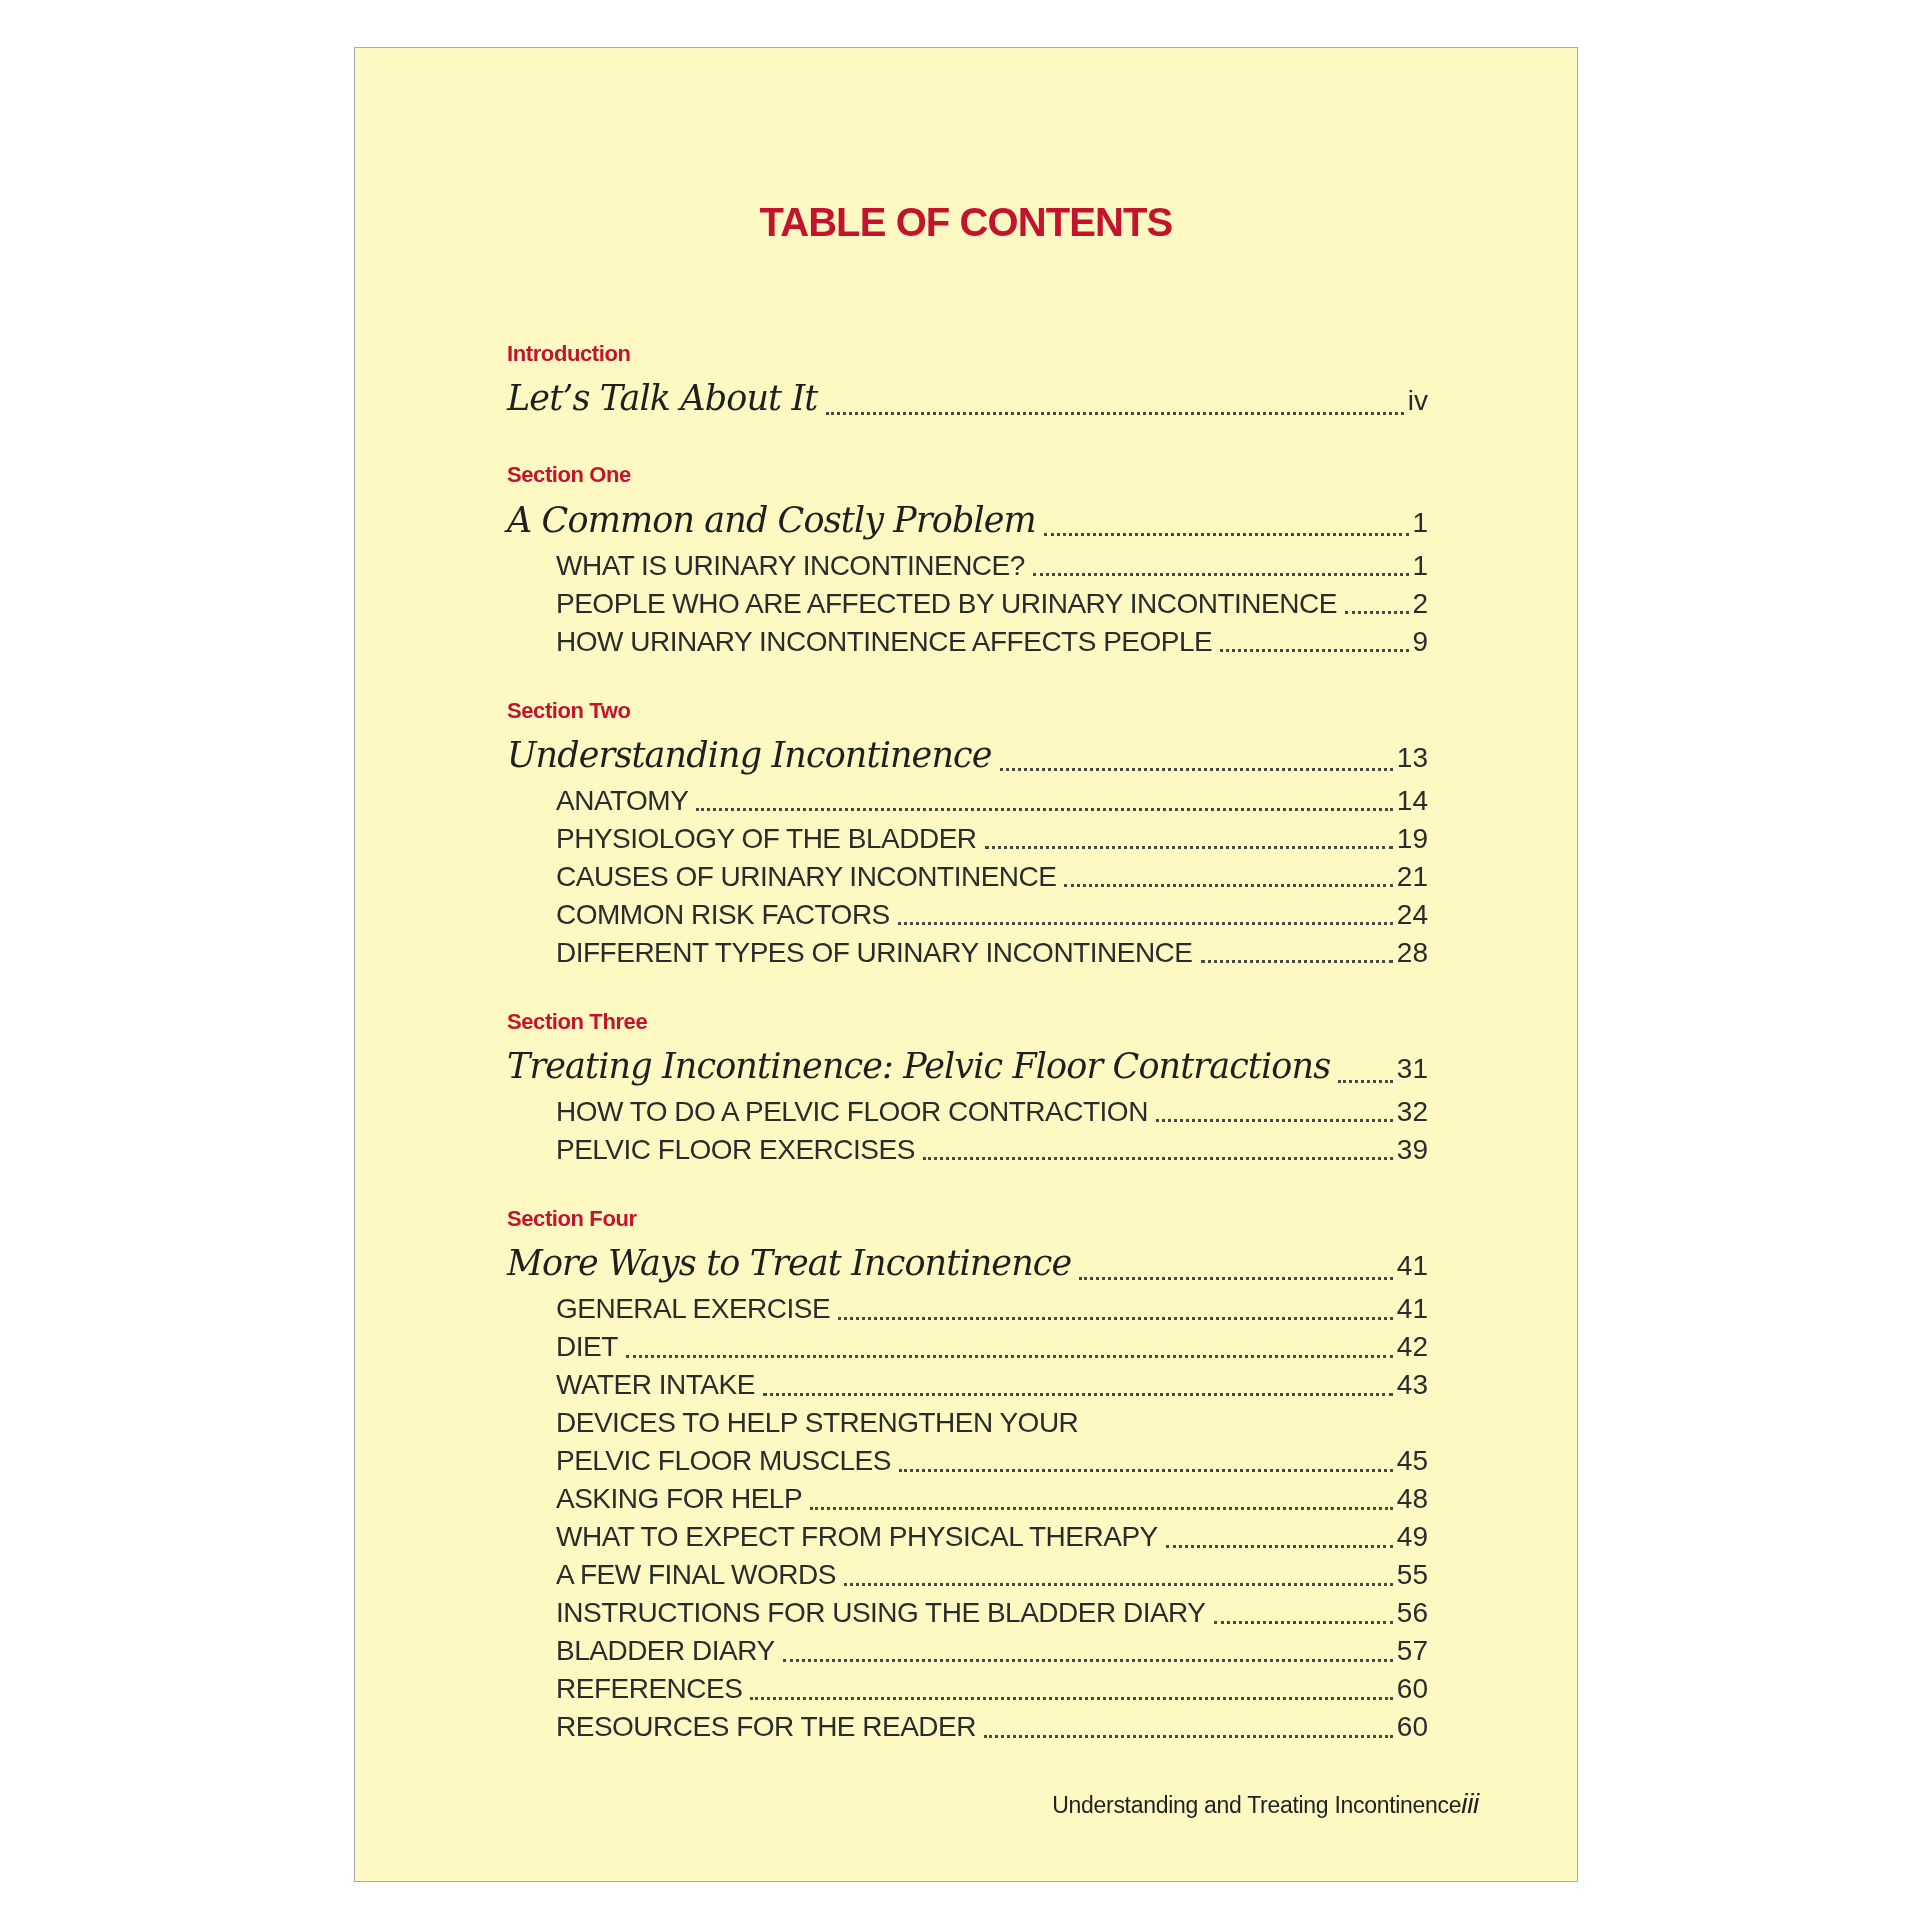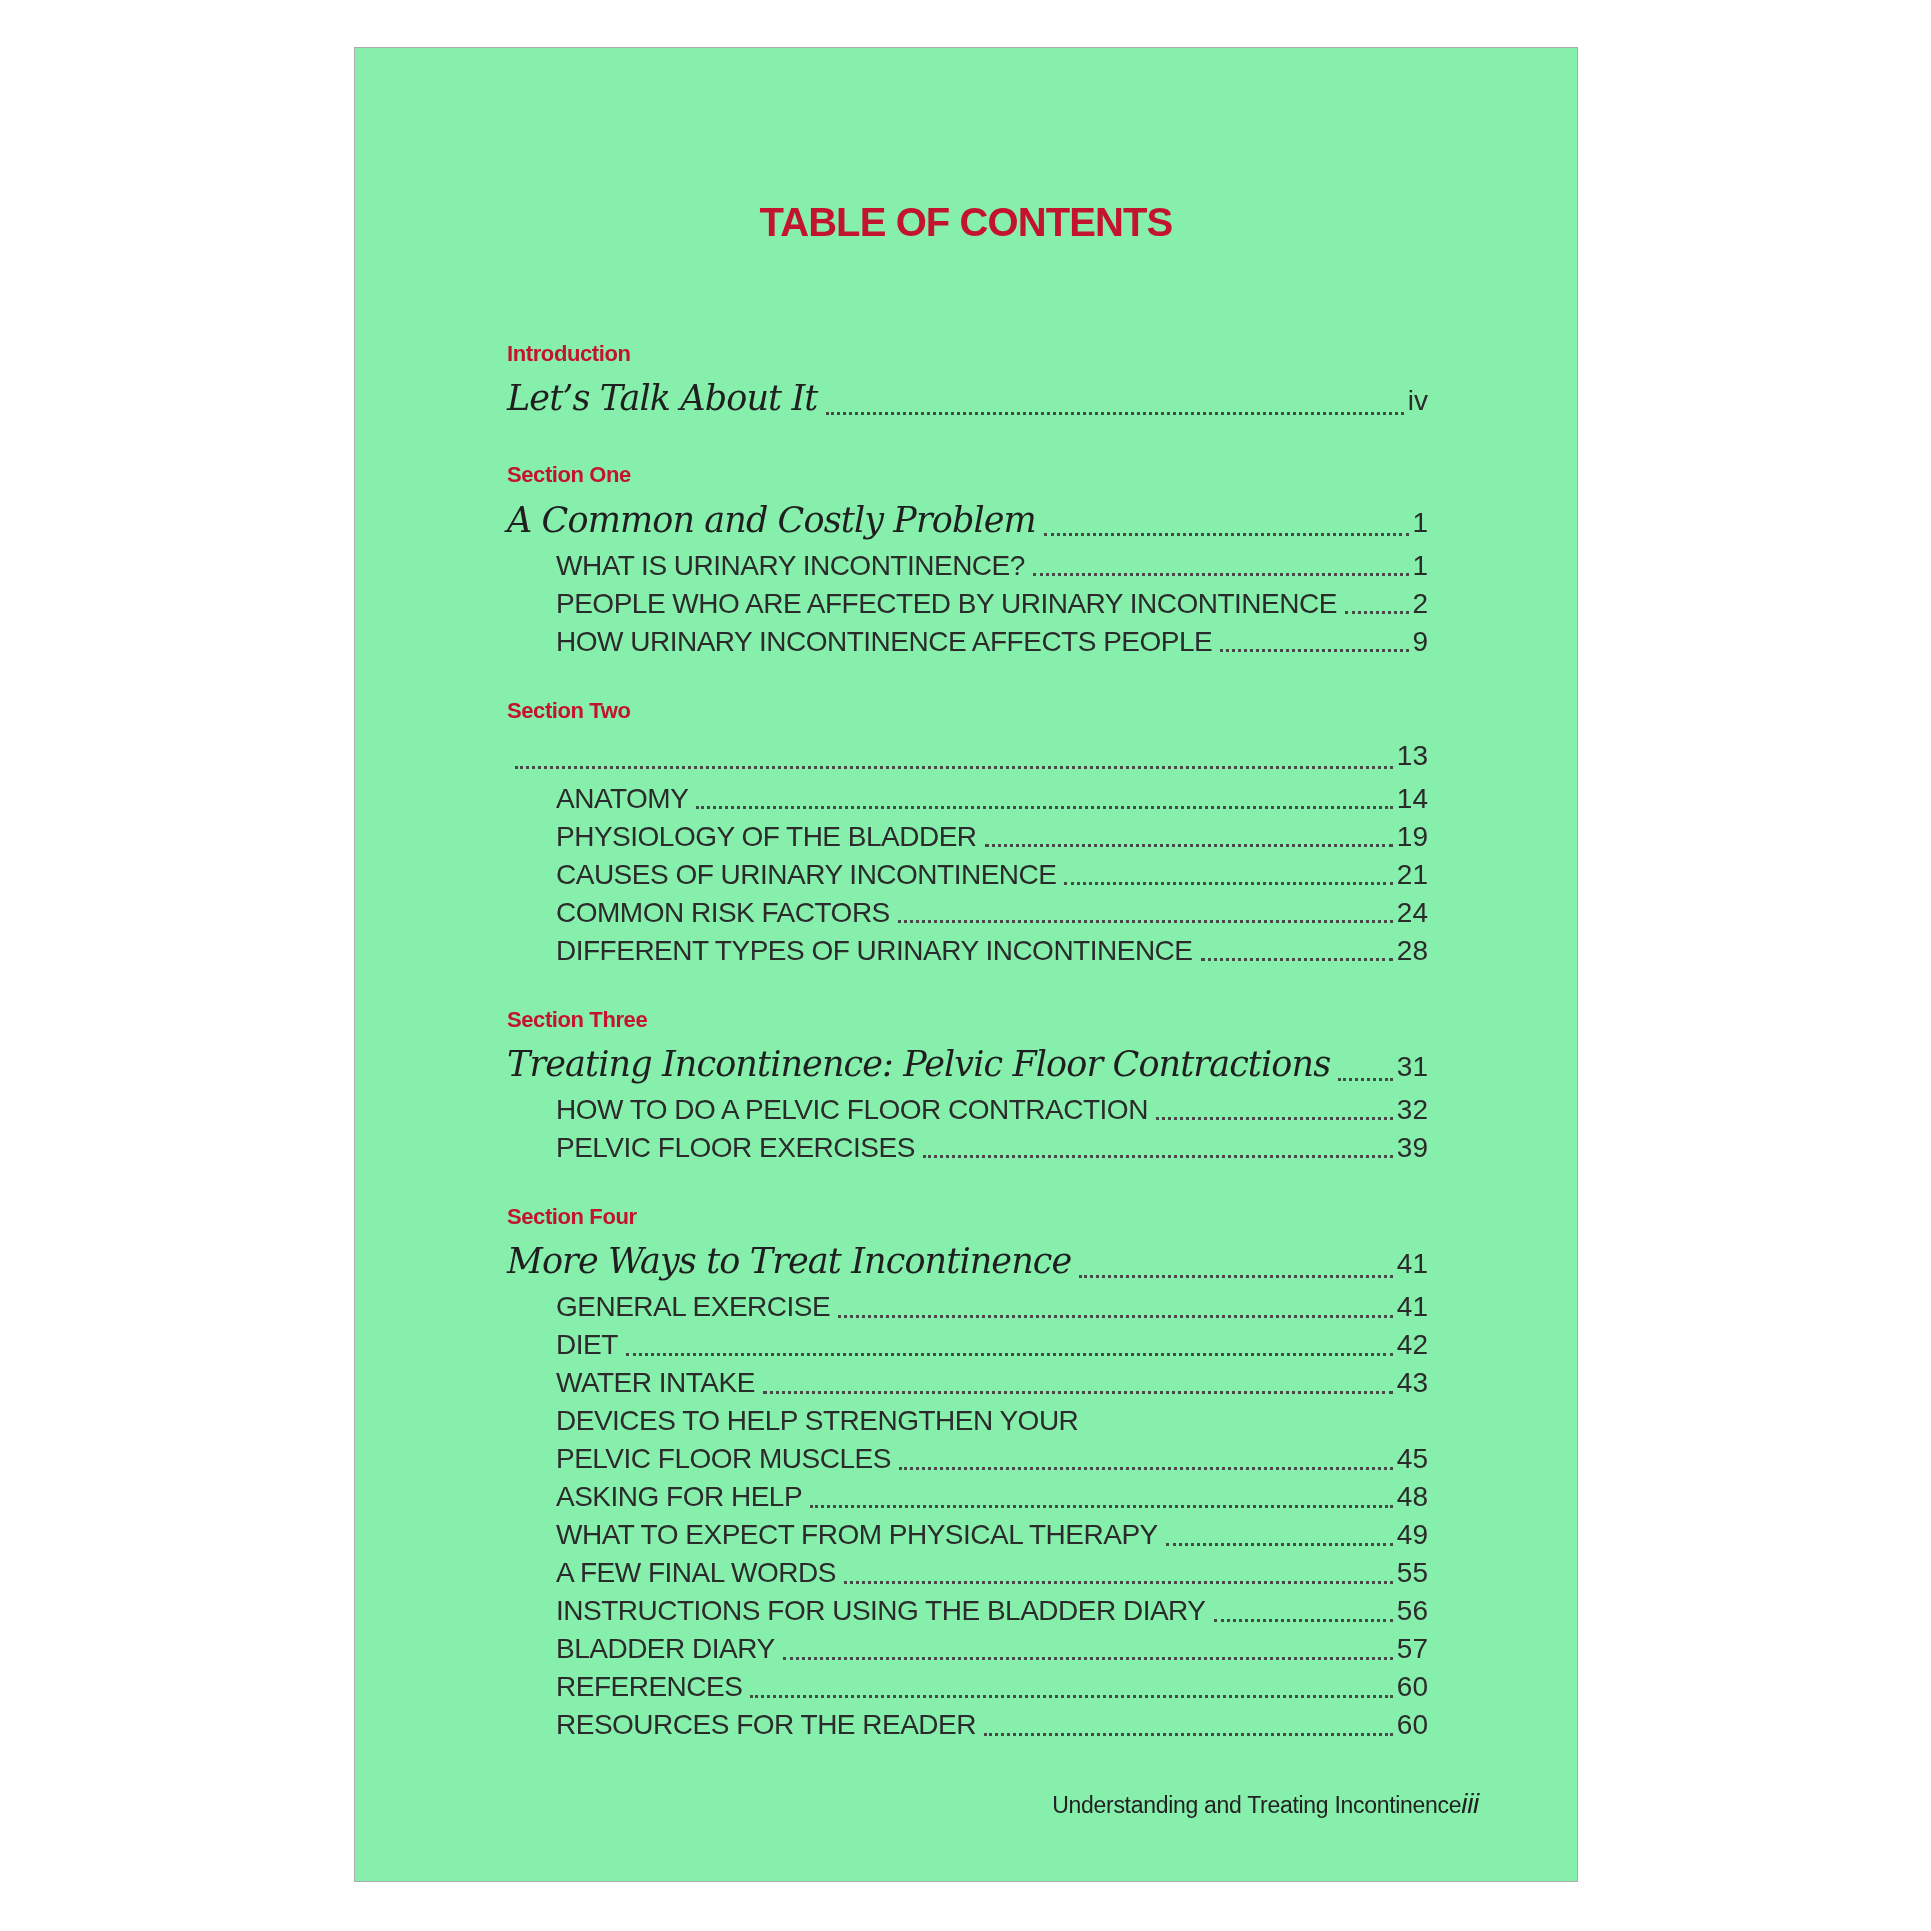"TABLE OF CONTENTS" .page { background: #86efac -> #fef9c3 }
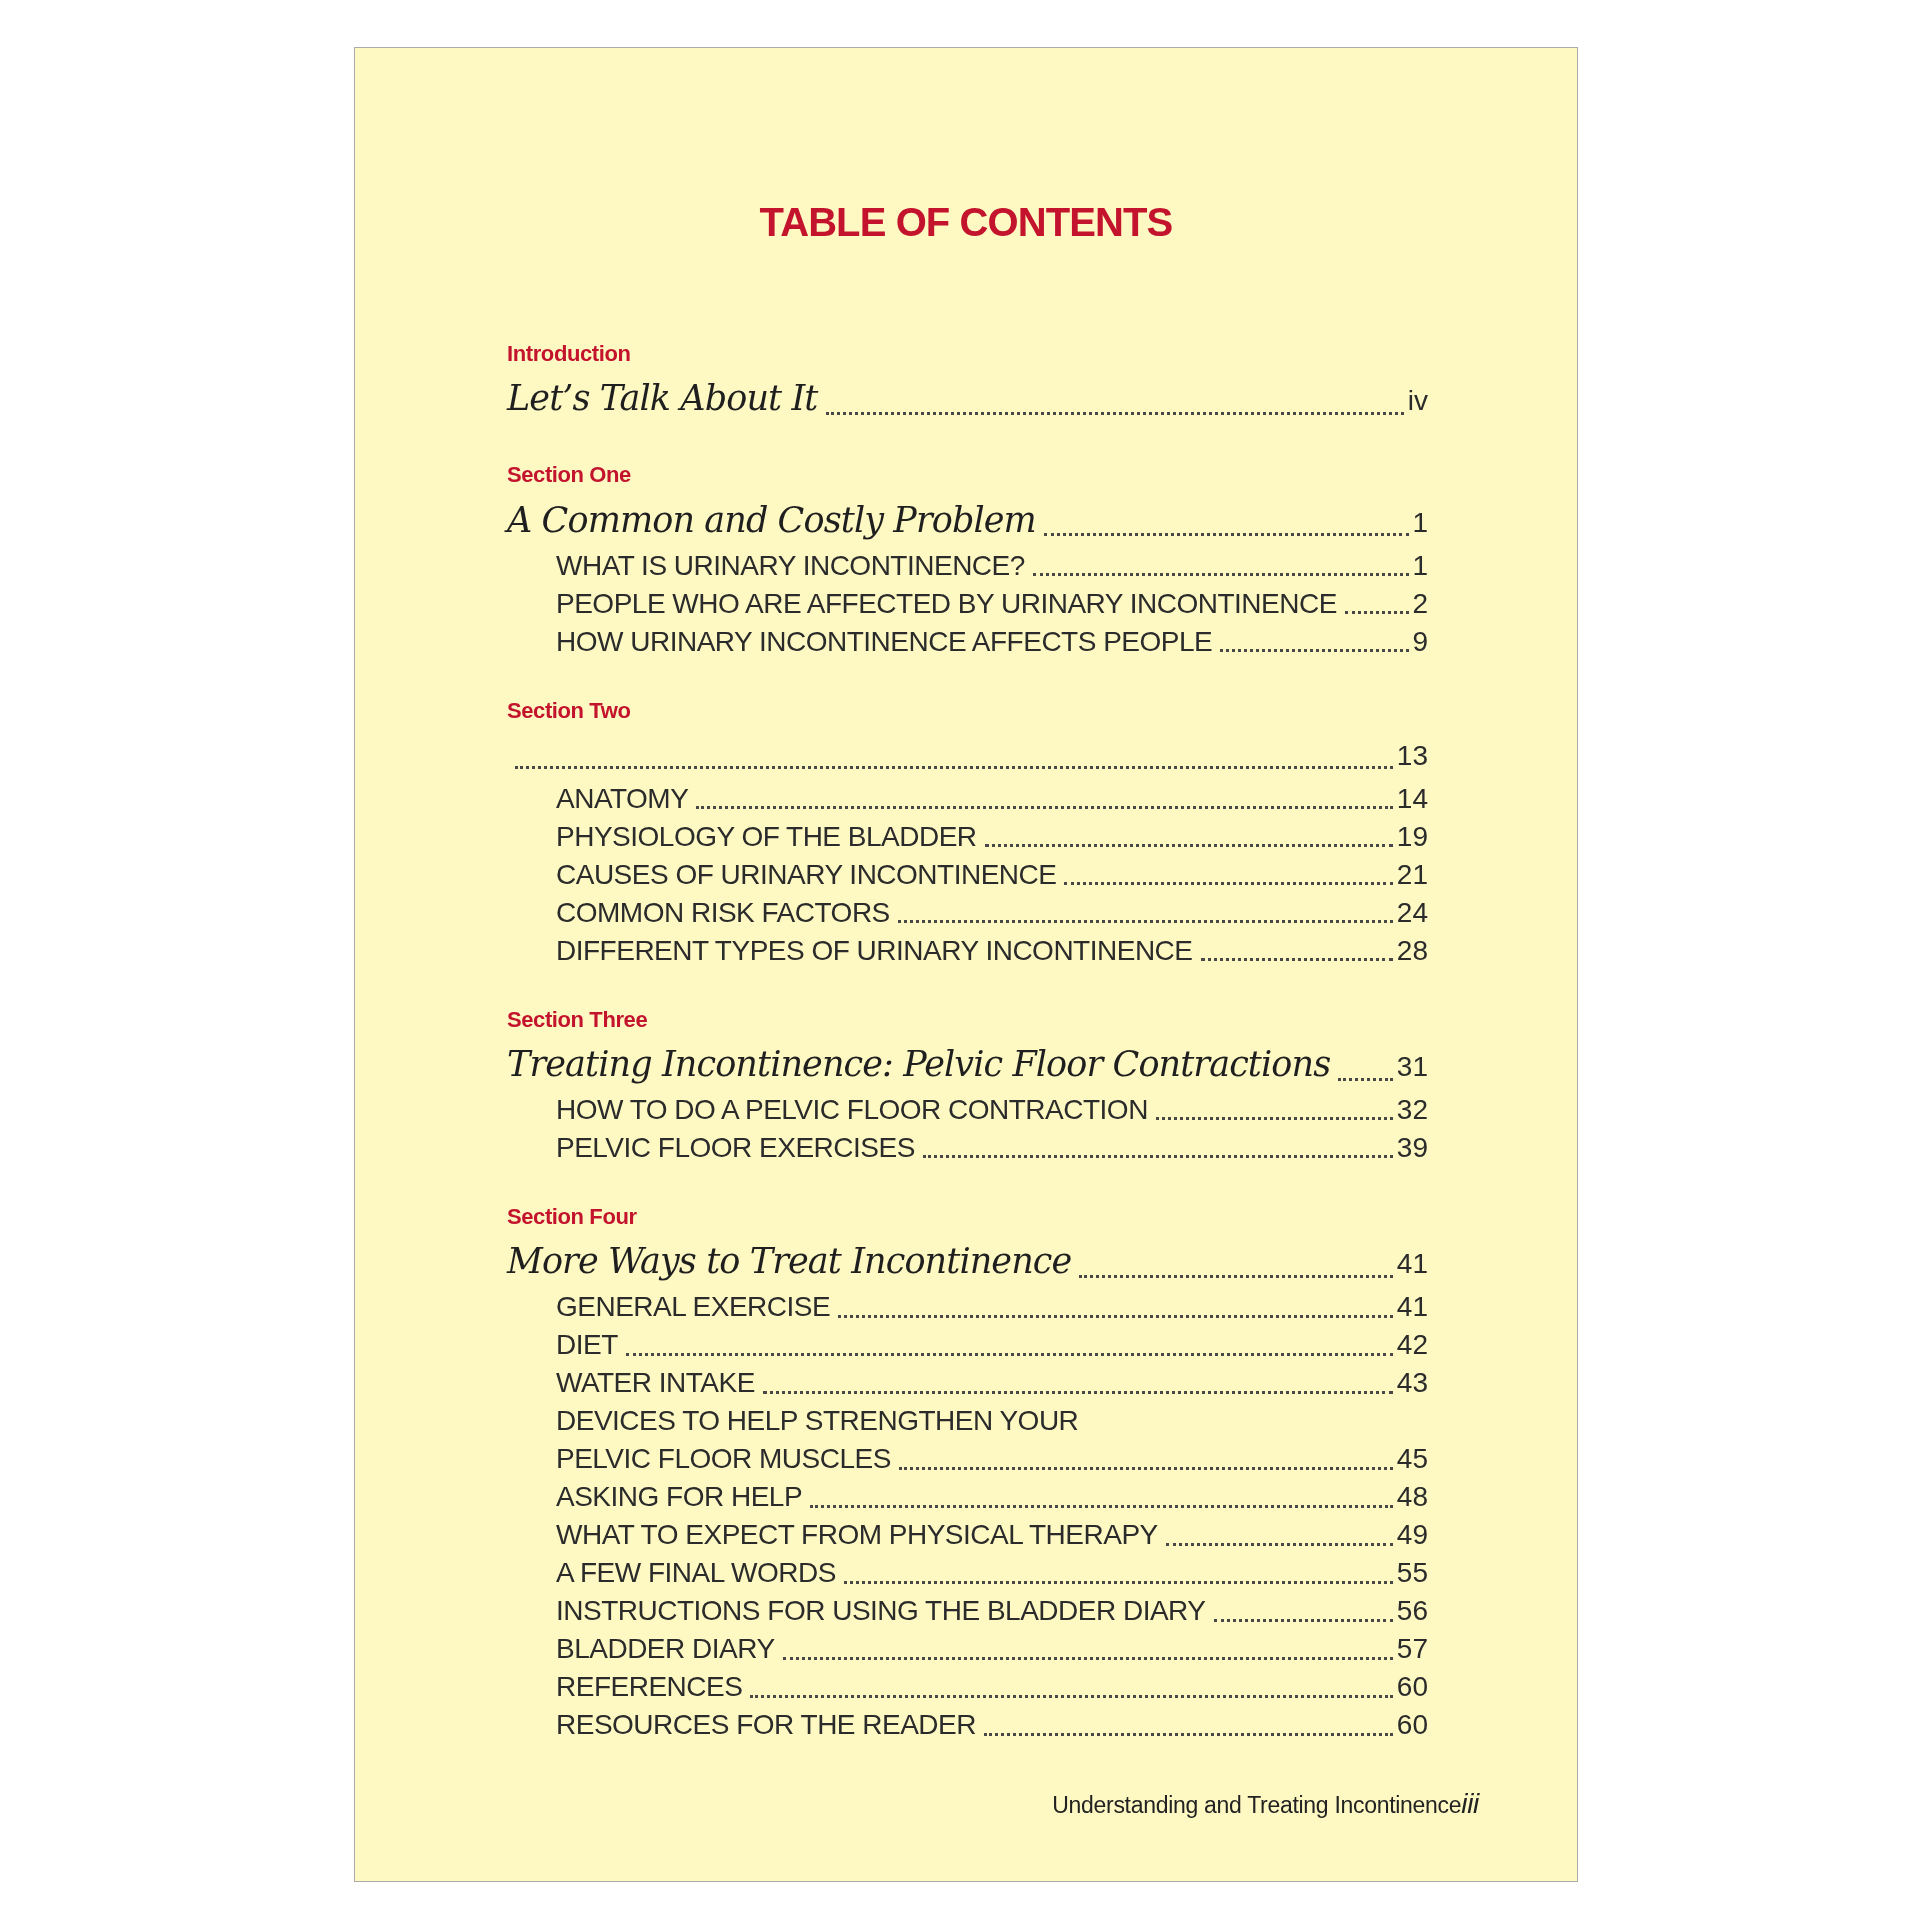"Understanding Incontinence" span.script-title { html: none -> <span>Understanding Incontinence</span> }
